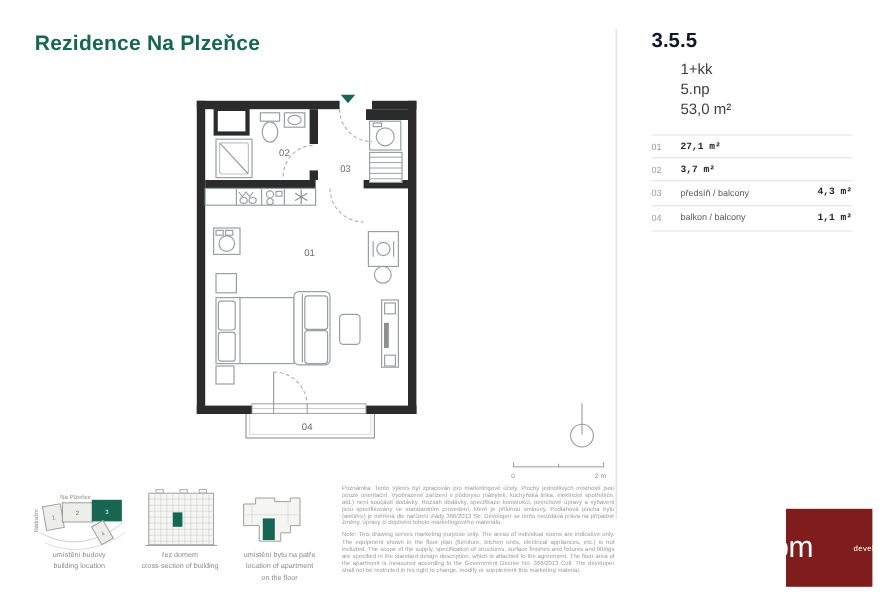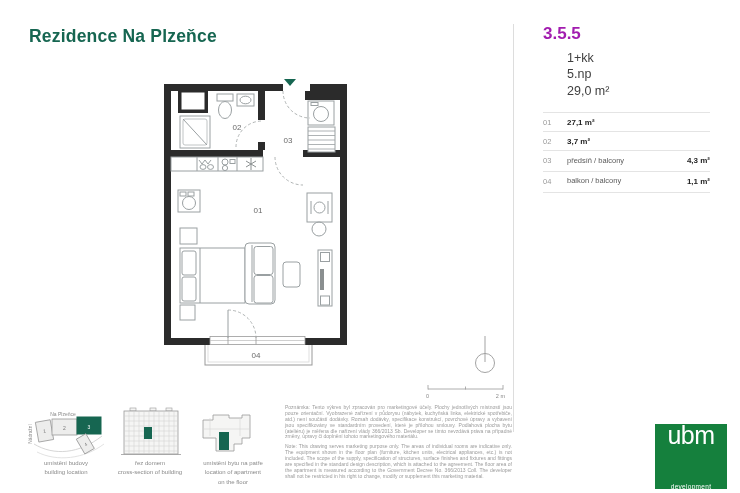"3.5.5" .unit-number { color: #a21caf -> #0f172a }
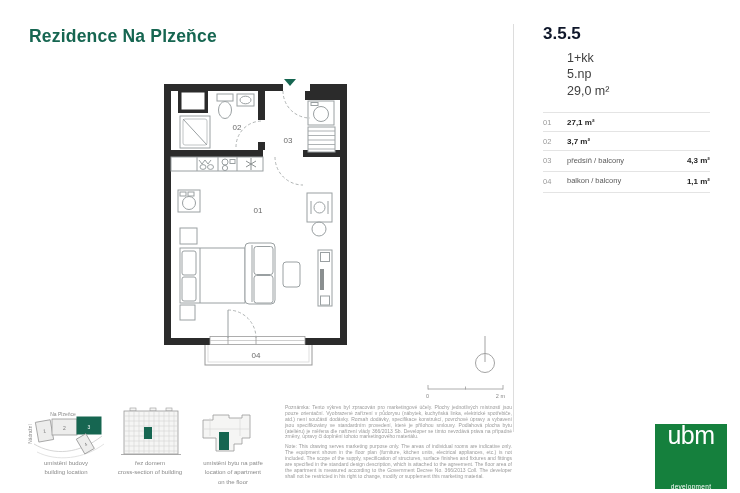"29,0 m²" div { text: 29,0 -> 53,0 }
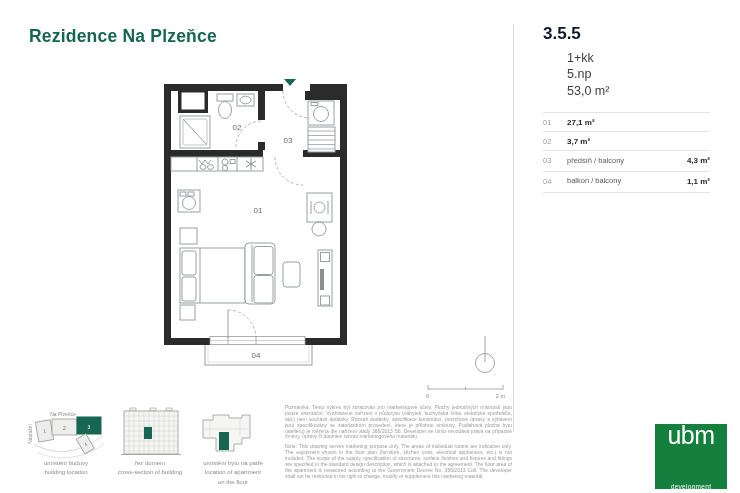"27,1 m²" .room-area { font-family: none -> Liberation Mono, monospace }
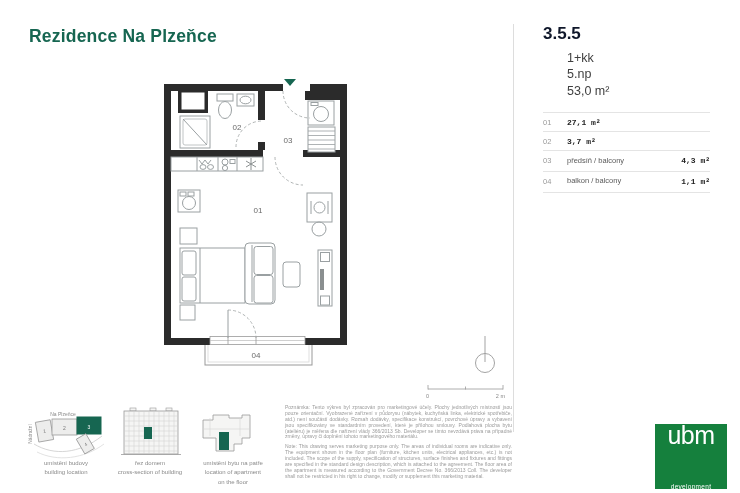"ubm" .logo { background: #15803d -> #7f1d1d; flex-direction: column -> row }
